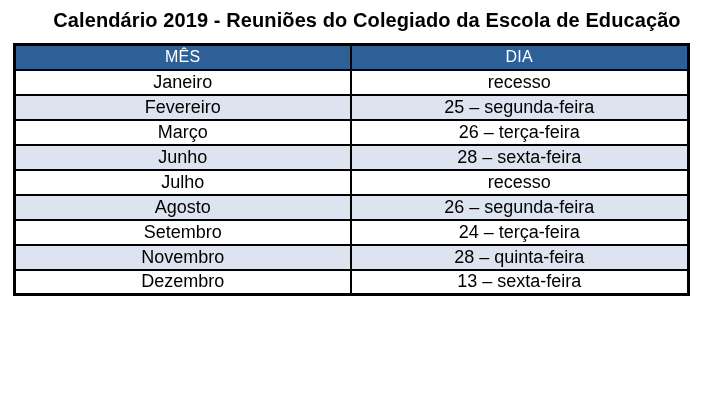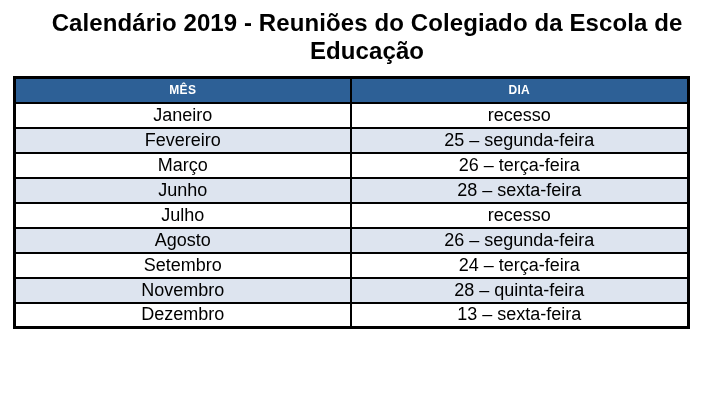"Calendário 2019 - Reuniões do" .title { font-size: 24px -> 20px }
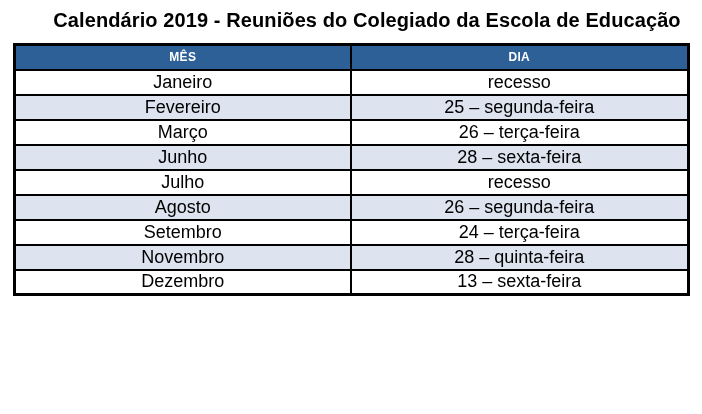"MÊS" table.calendar thead th { font-size: 12px -> 16px; font-weight: bold -> normal }
